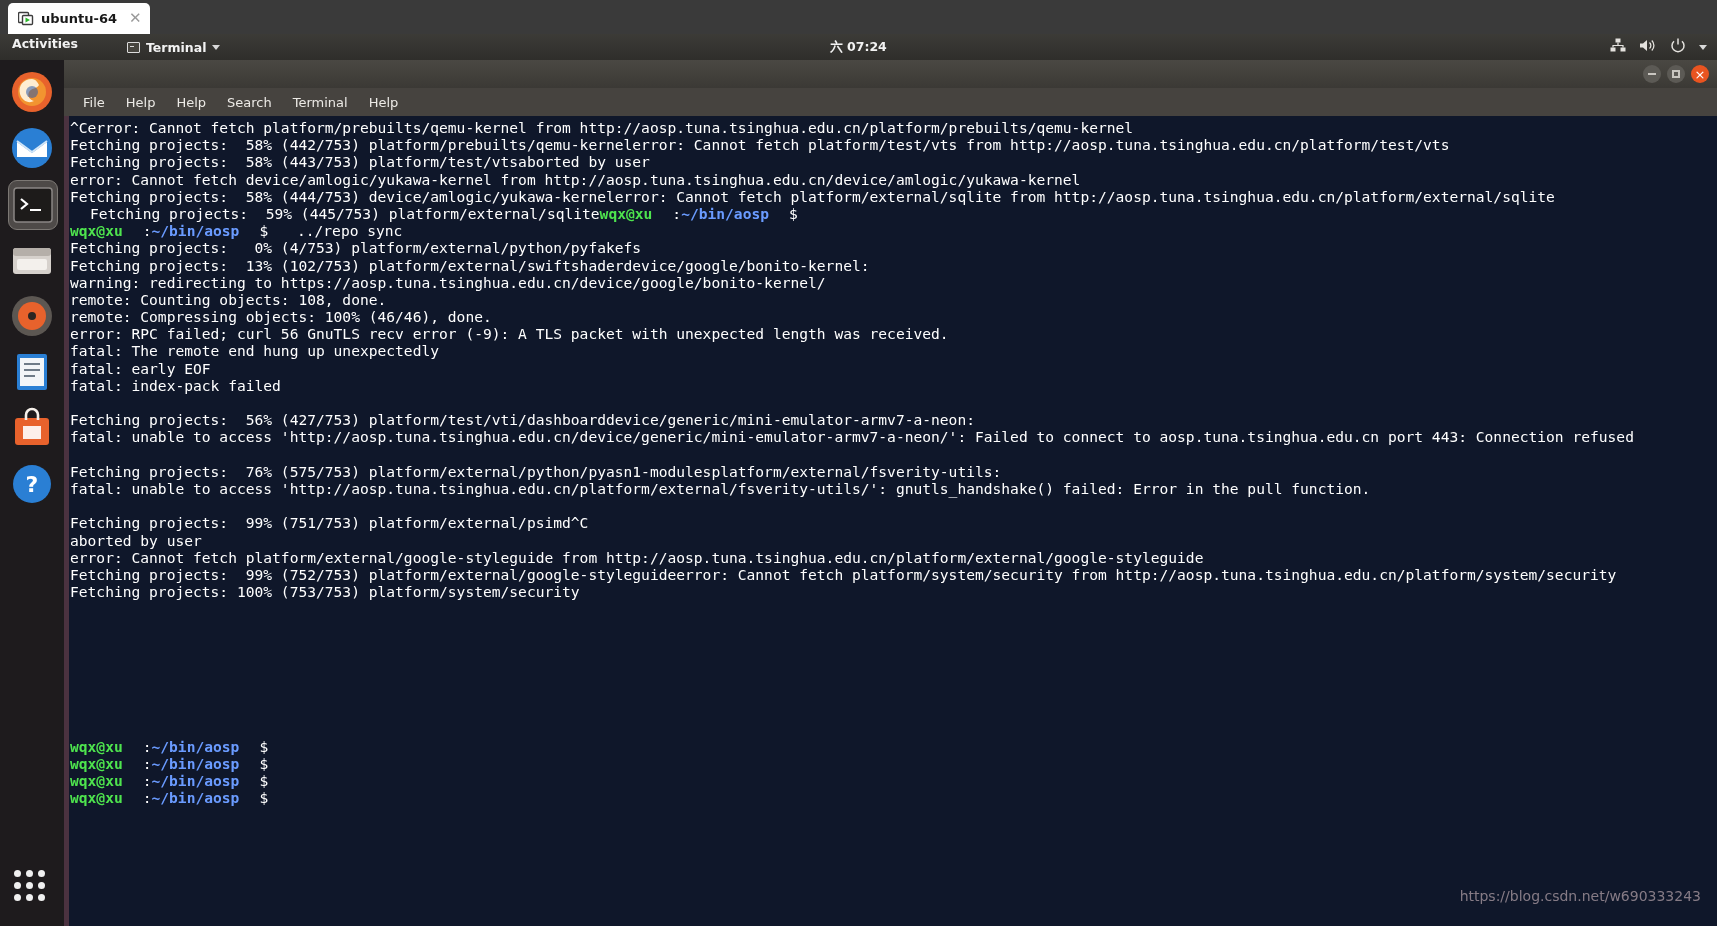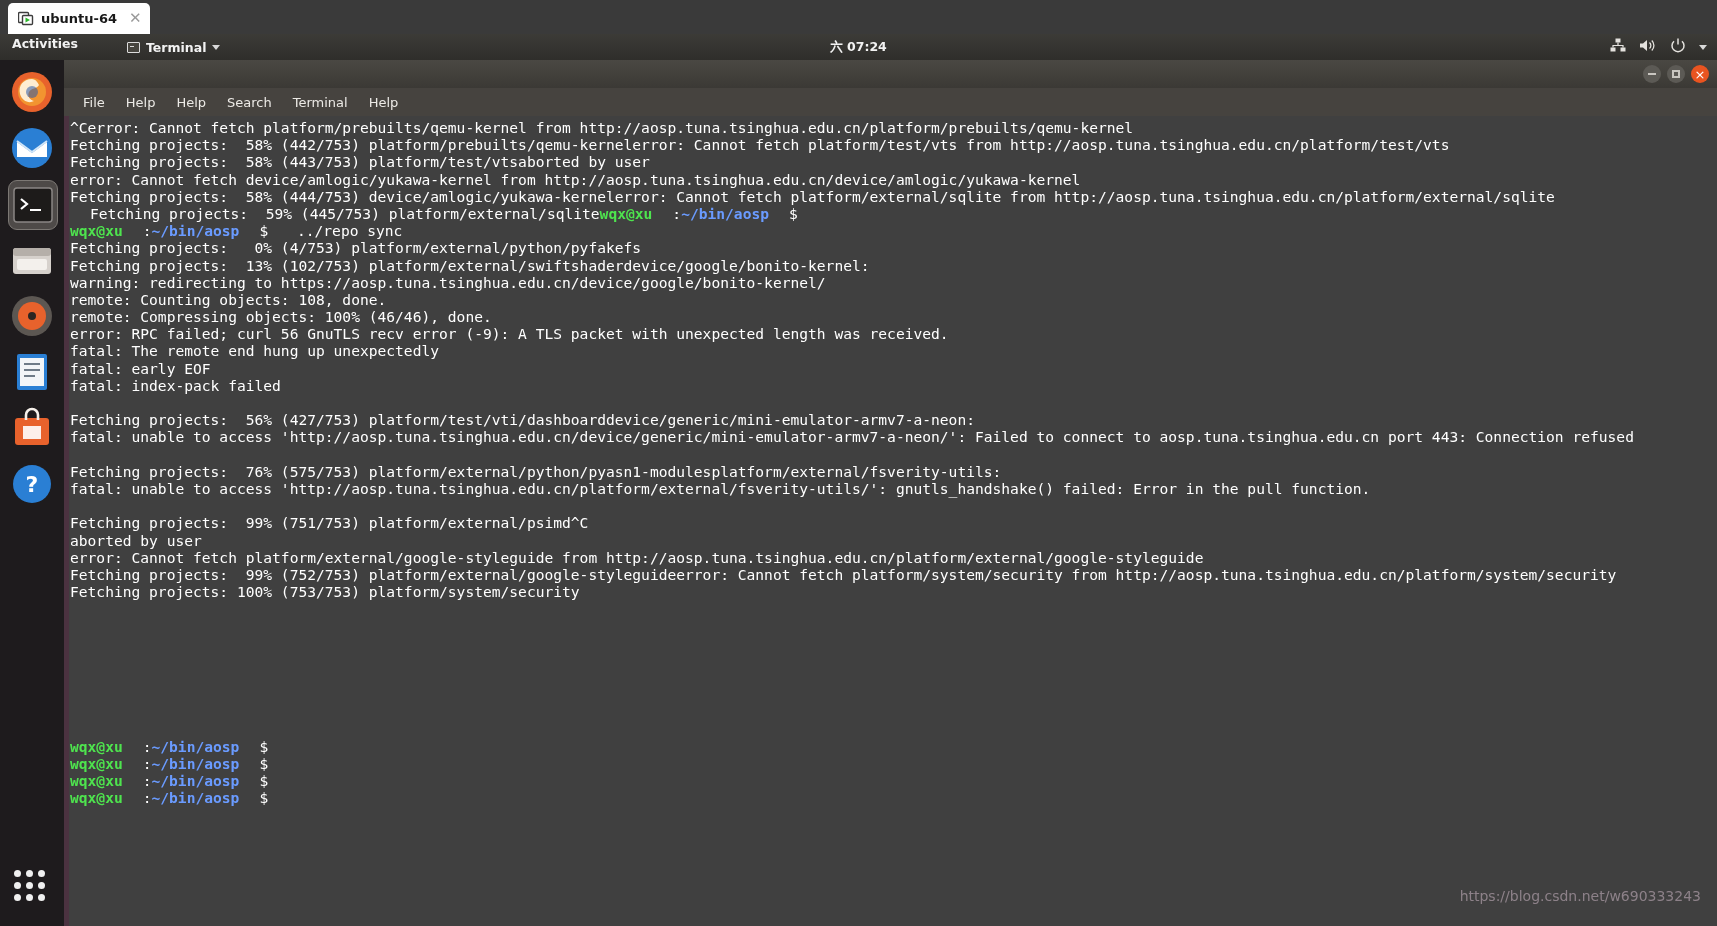"^Cerror: Cannot fetch" .term-body { background: #404040 -> #0f172a }
